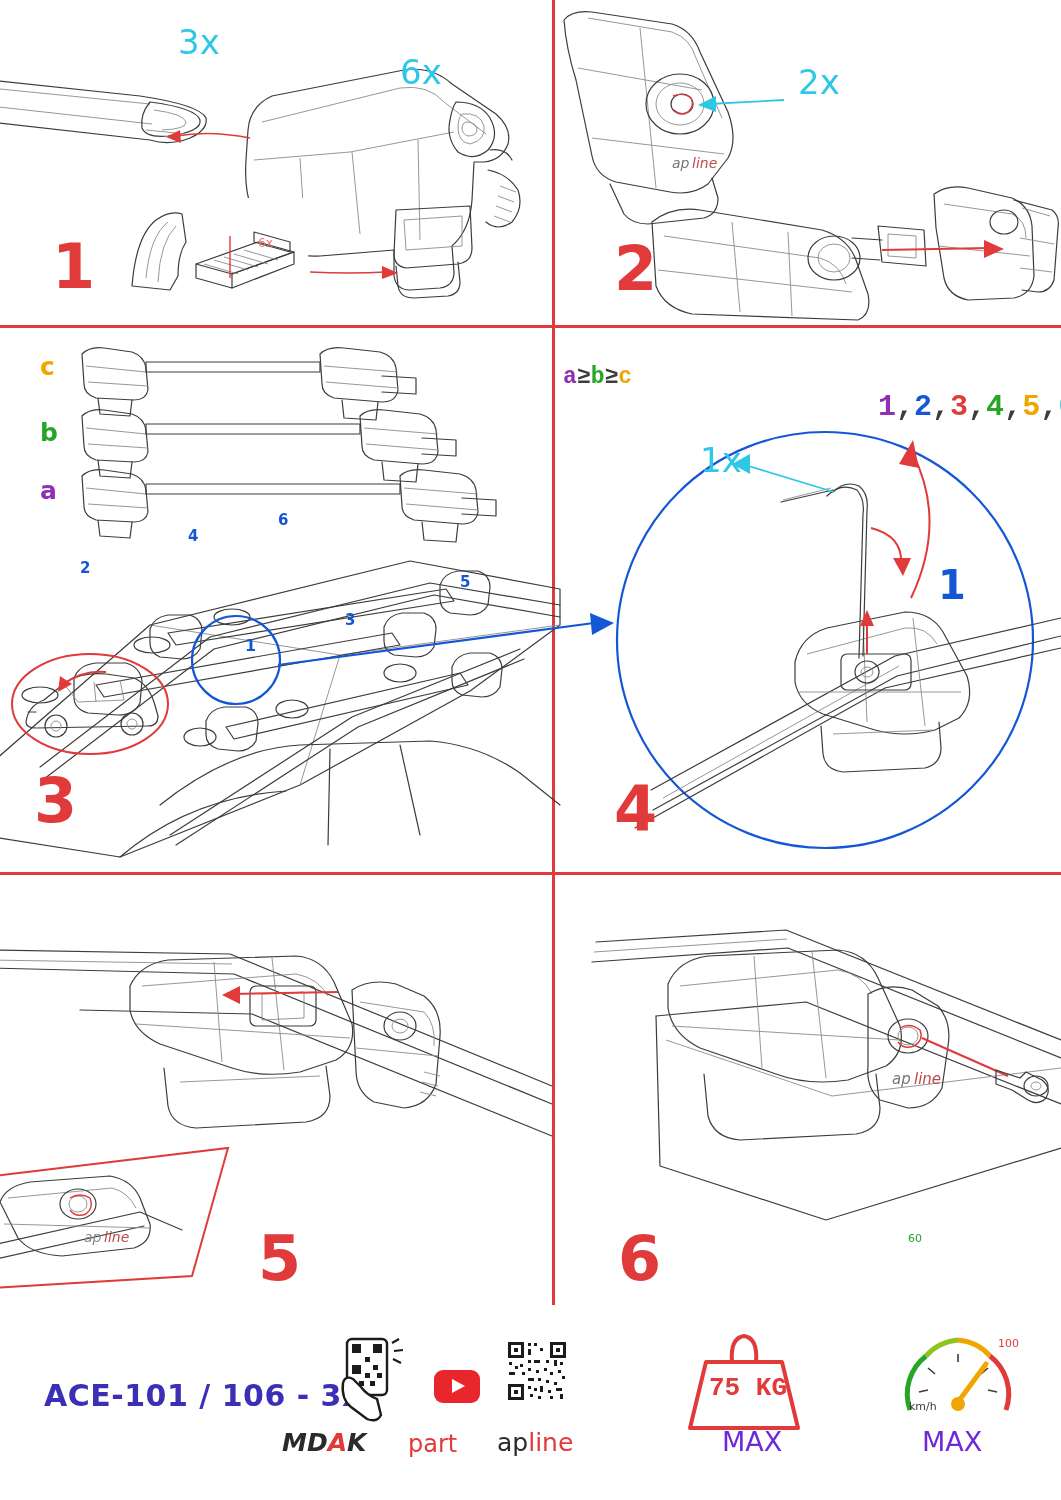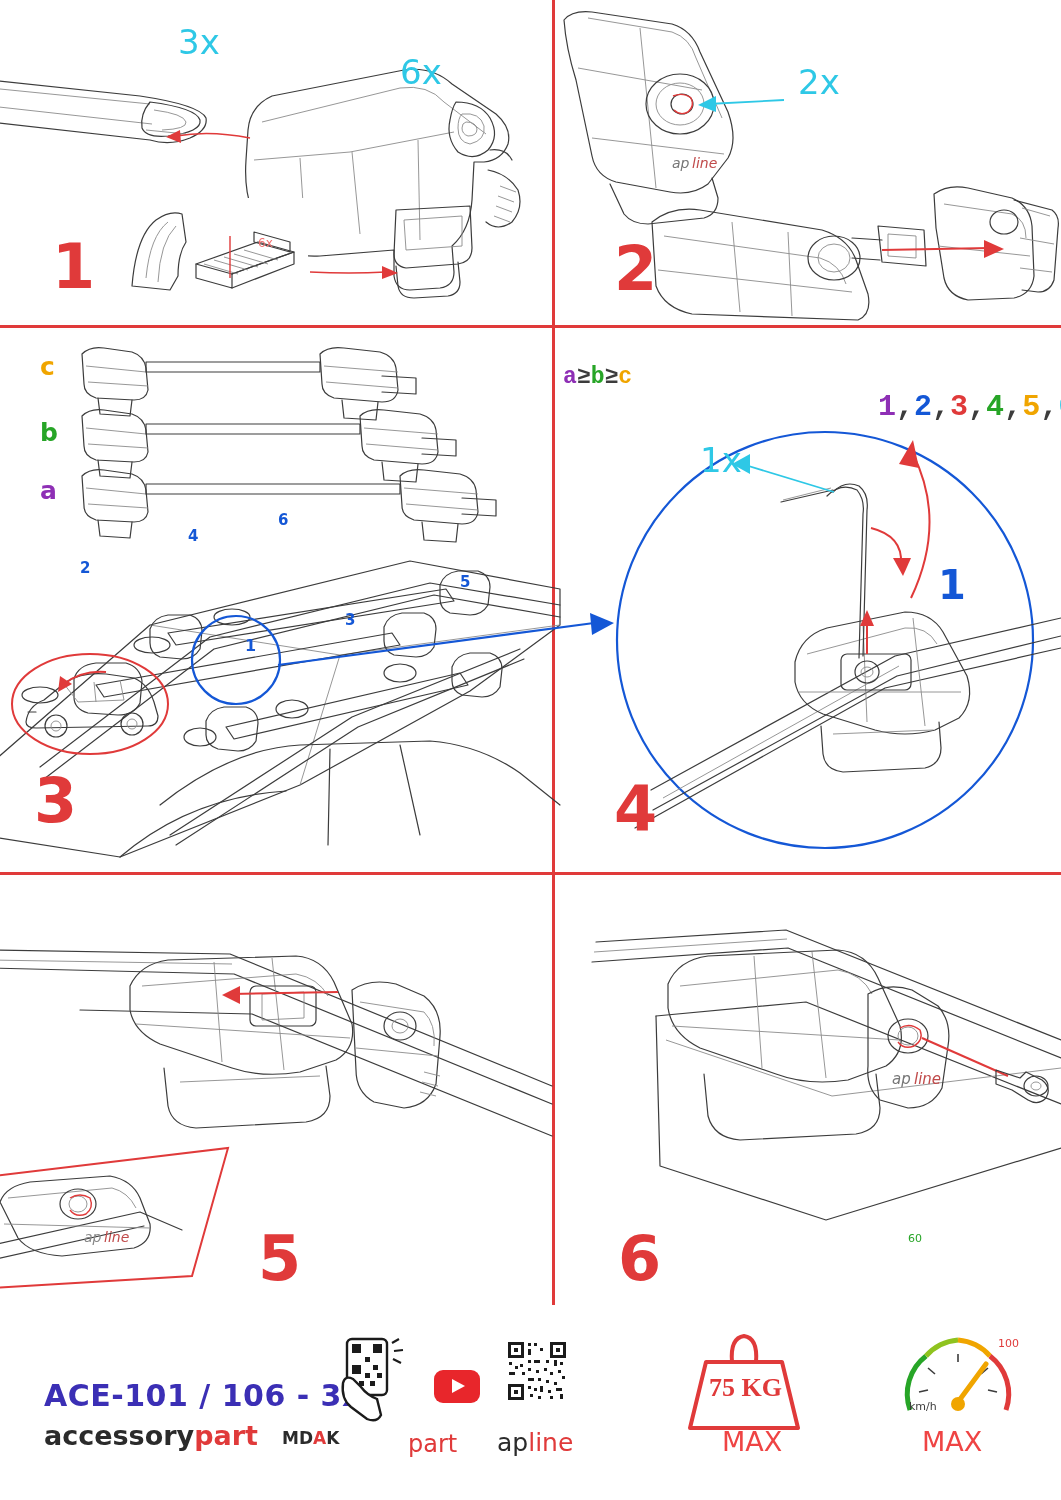"75 KG" .kgtext { font-family: Liberation Serif, serif -> Liberation Mono, monospace }
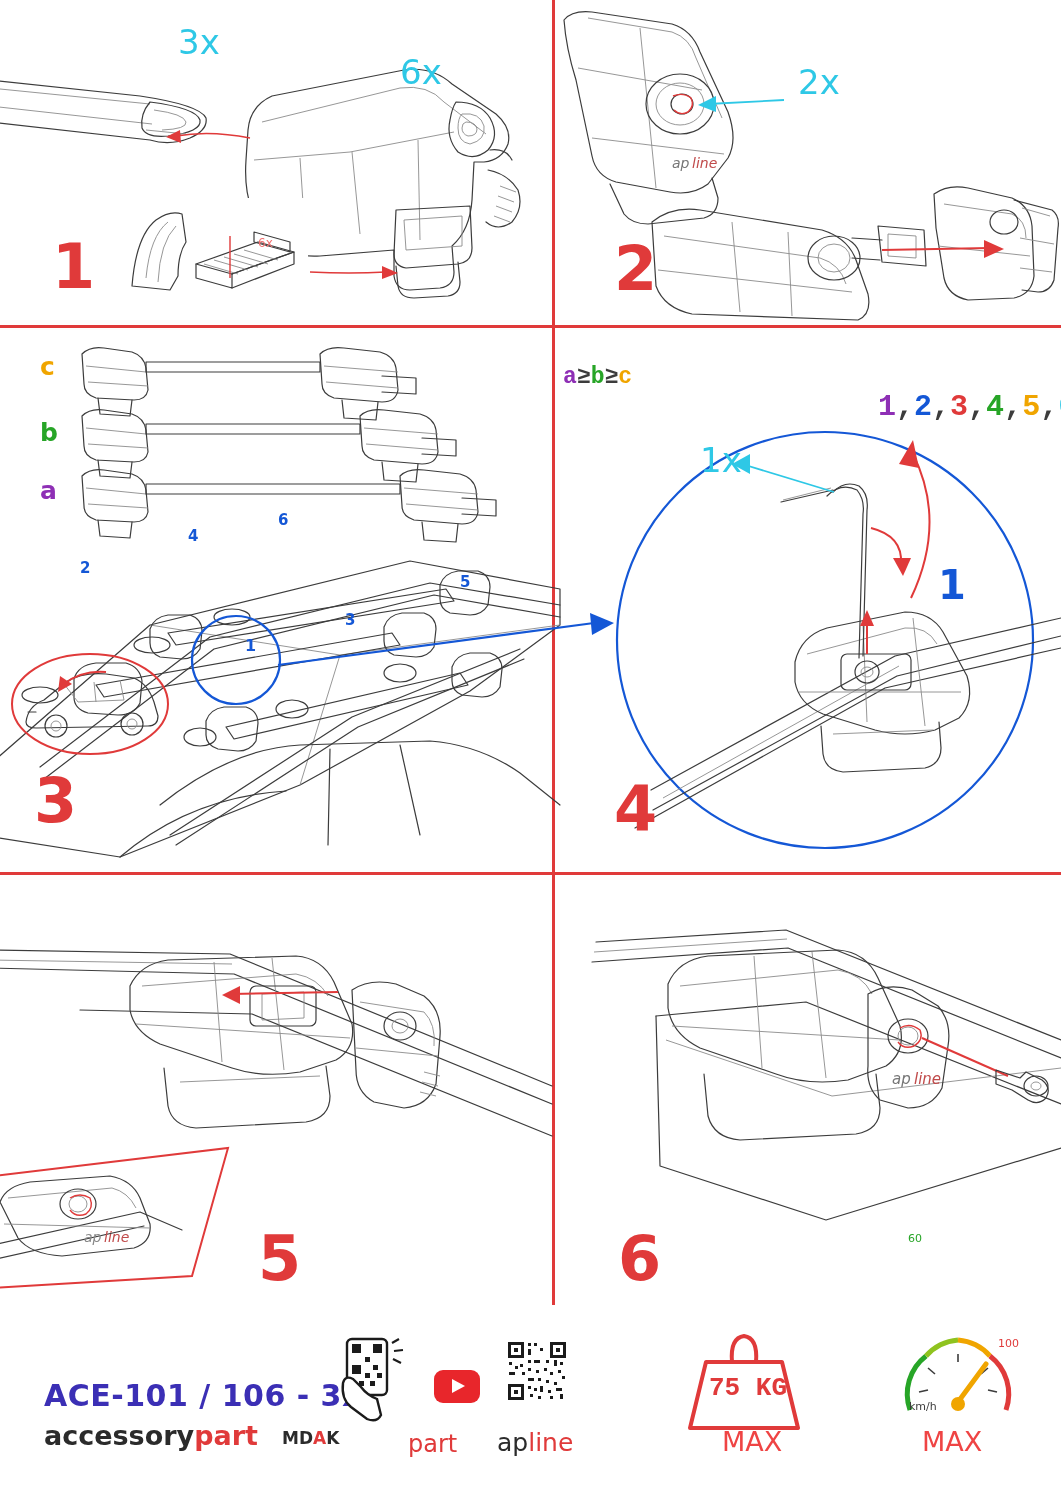"accessorypart" div.brand { html: <div> <span>accessory</span><span>part</span> </div> -> none }
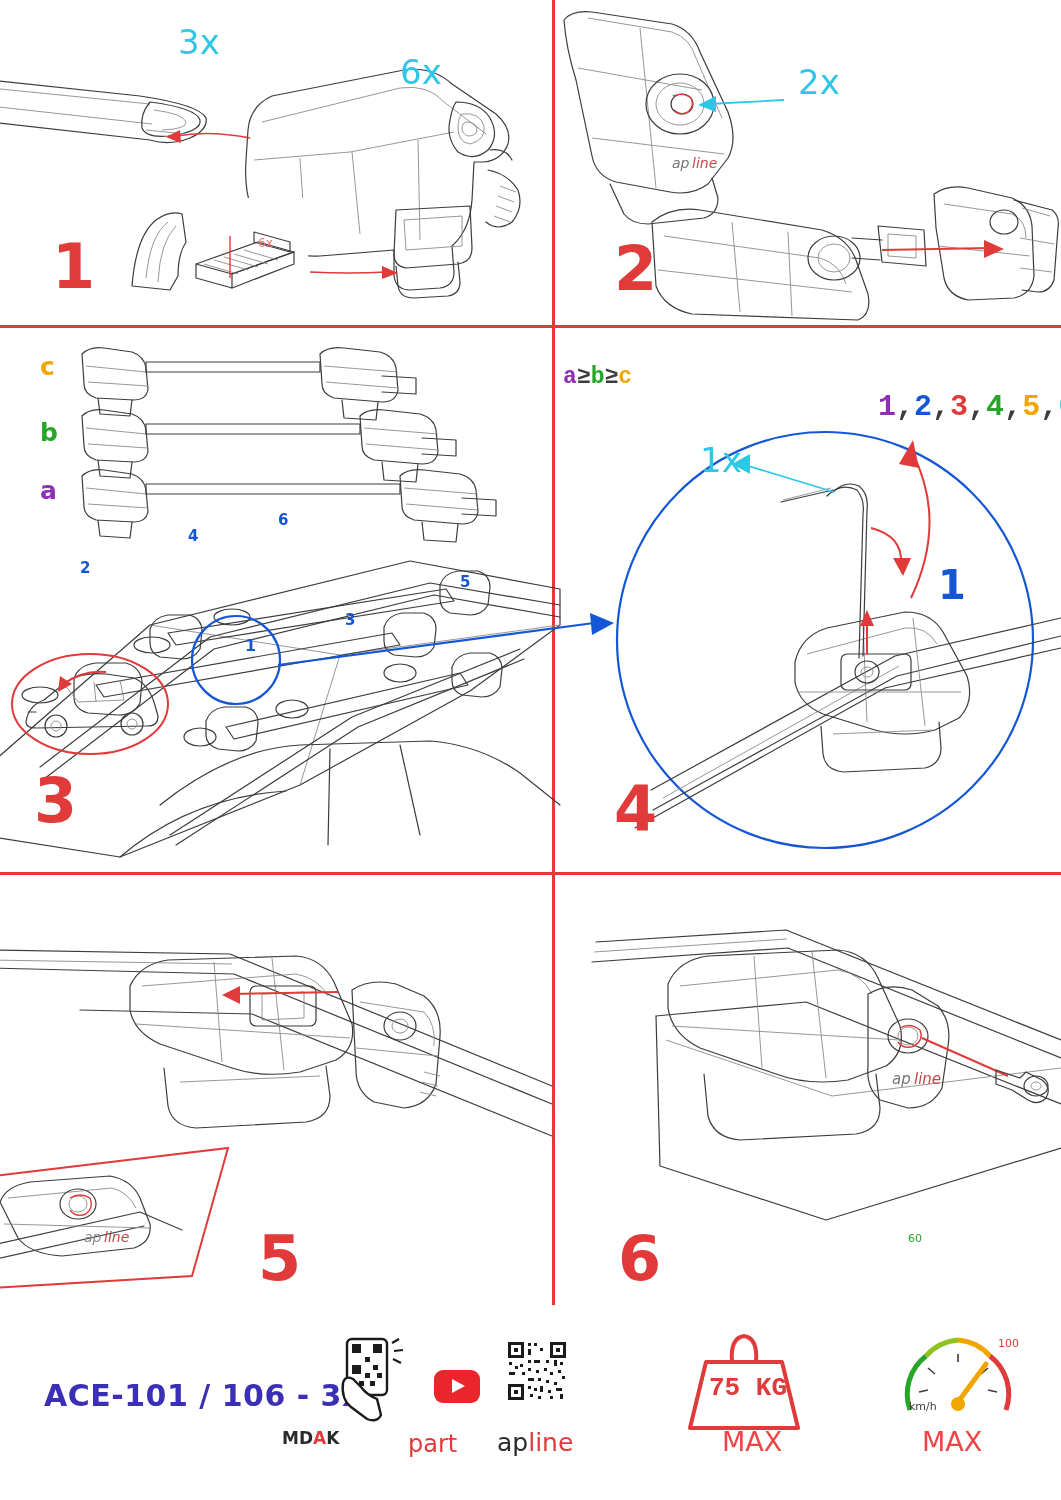"MDAK" .logo-mdak { font-size: 17px -> 25px; font-style: none -> italic }
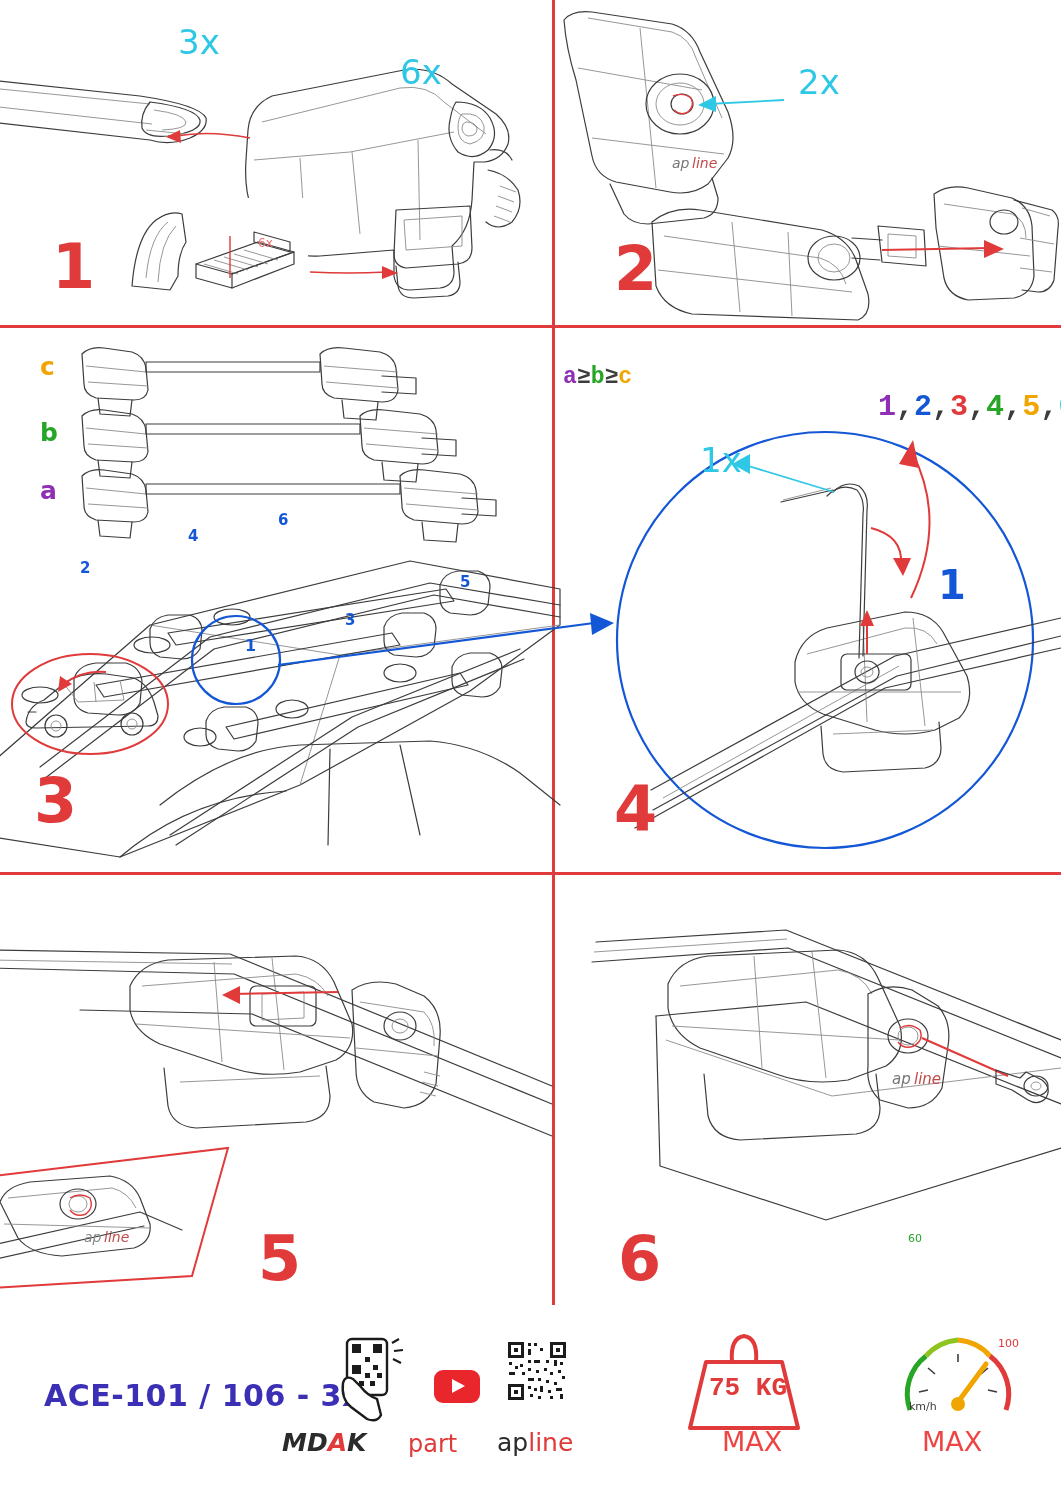"MAX" .maxlabel { color: #ef4444 -> #6d28d9 }
